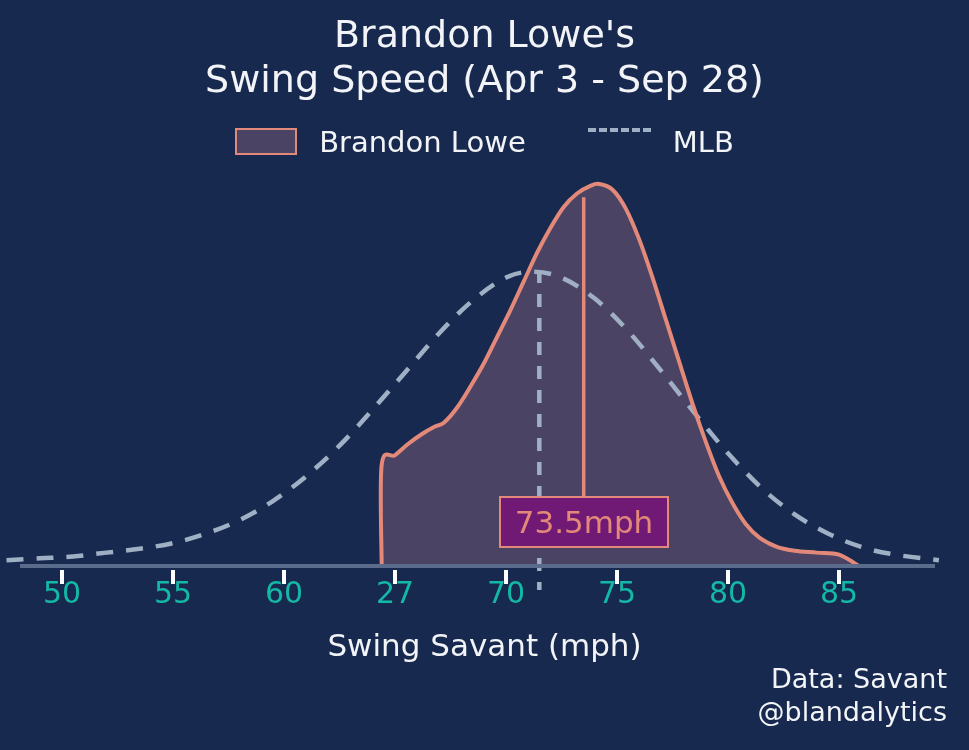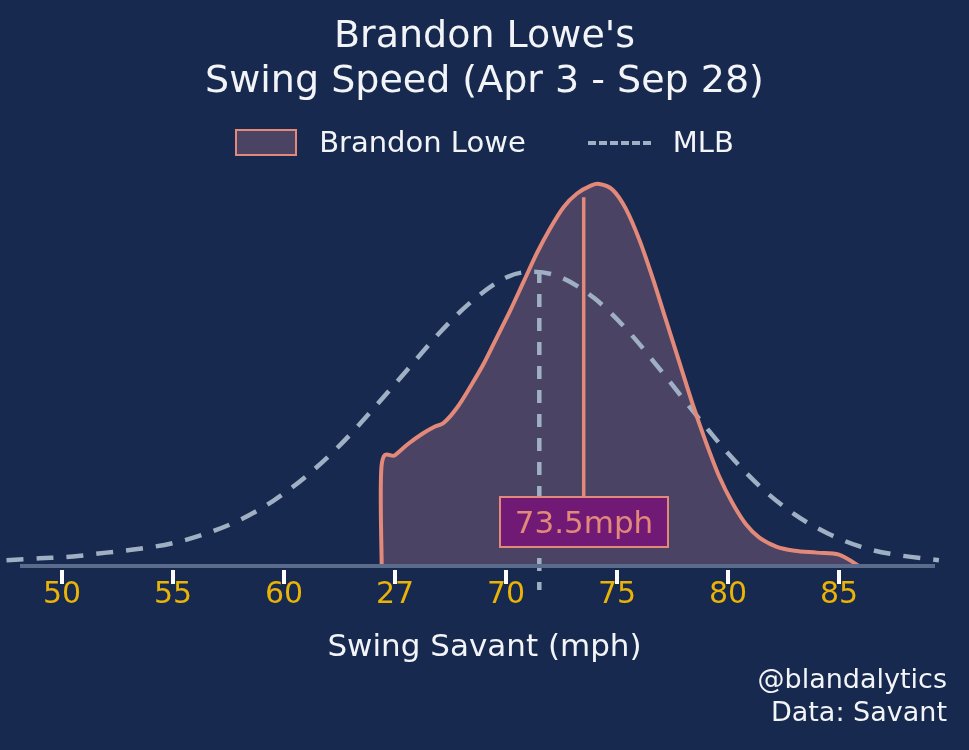"Brandon Lowe" .legend-item { align-items: center -> none }
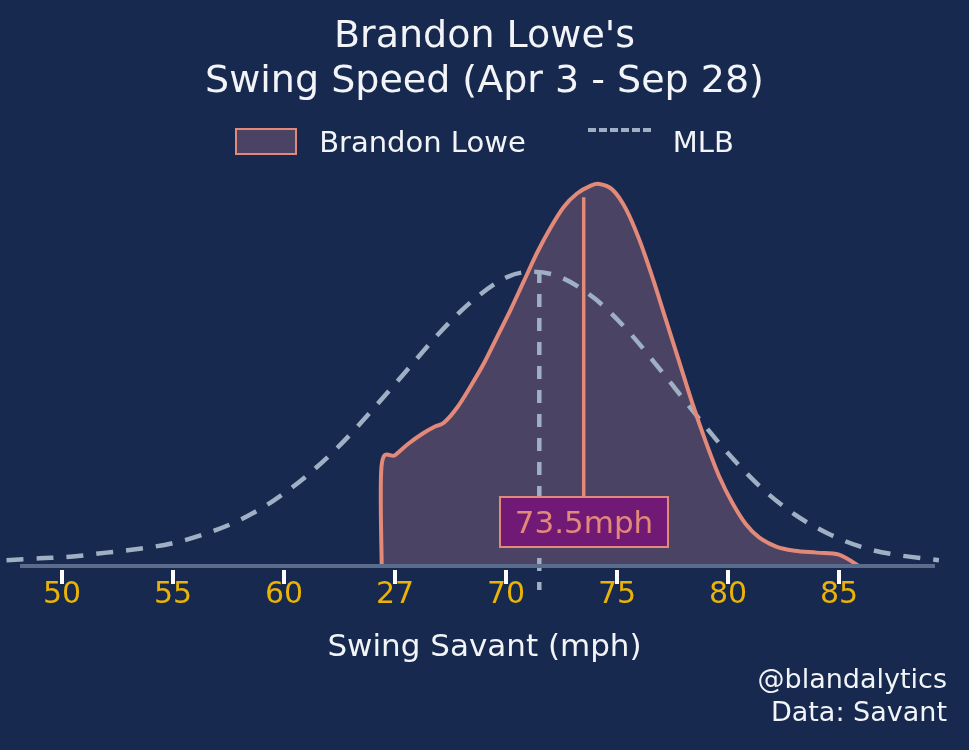"50" .ticklabel { color: #eab308 -> #14b8a6 }
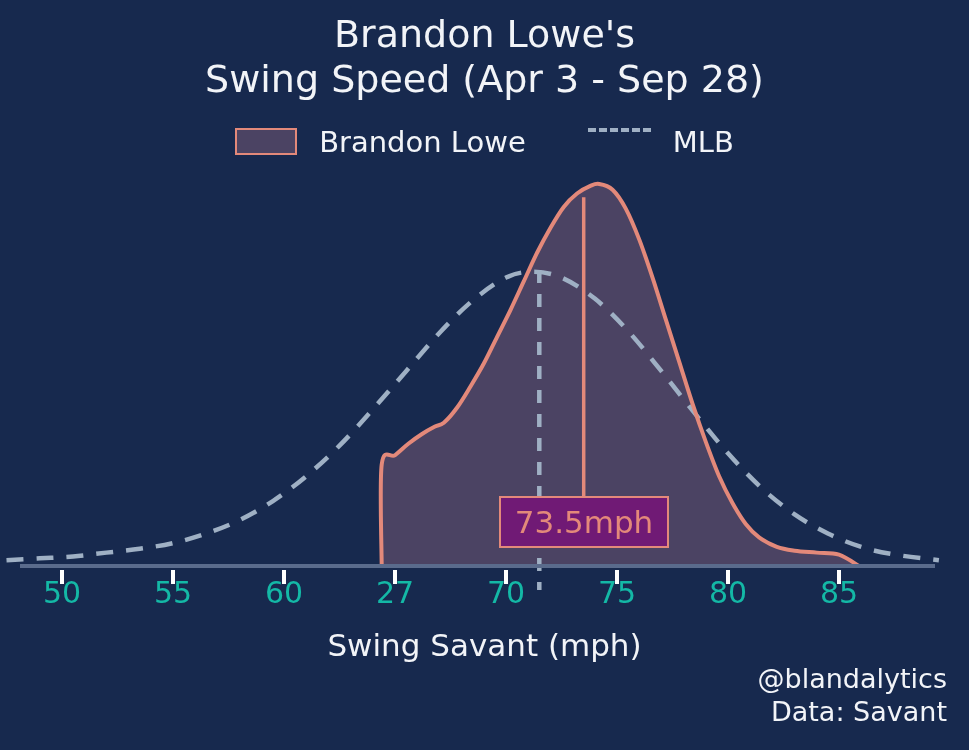"@blandalytics" div { order: before "Data: Savant" -> after "Data: Savant" }
